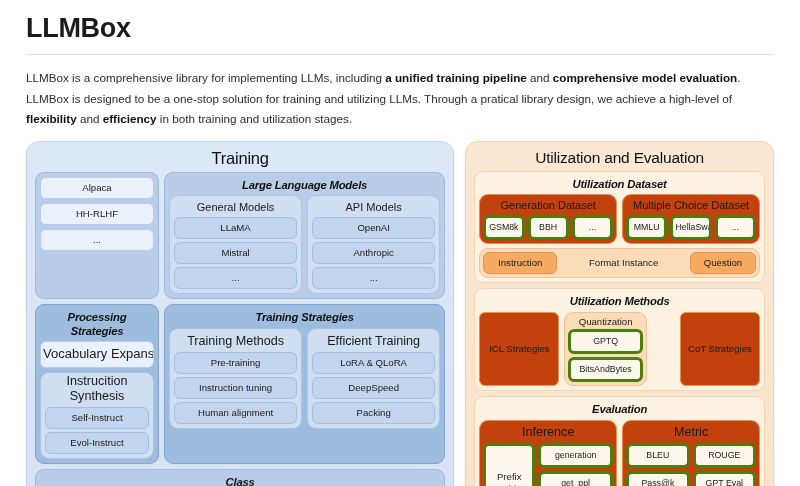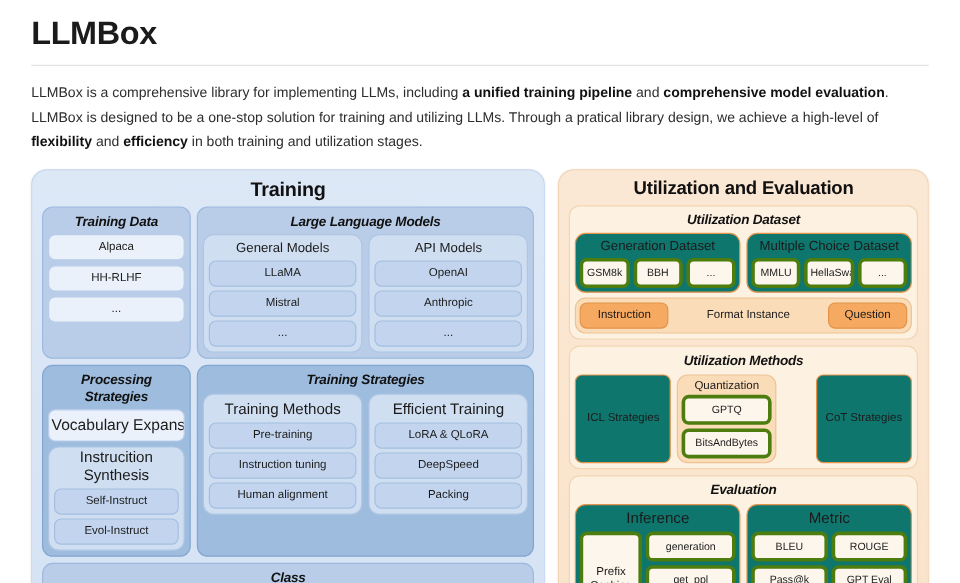"Training" .panel-head { font-weight: 700 -> 400 }
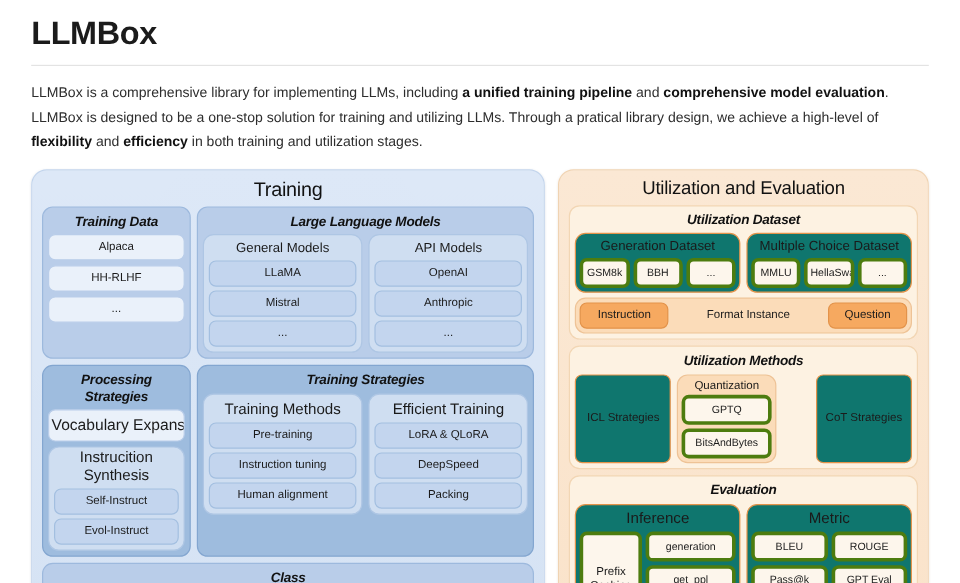"Training Data" div.grp-title { html: <div>Training Data</div> -> none }
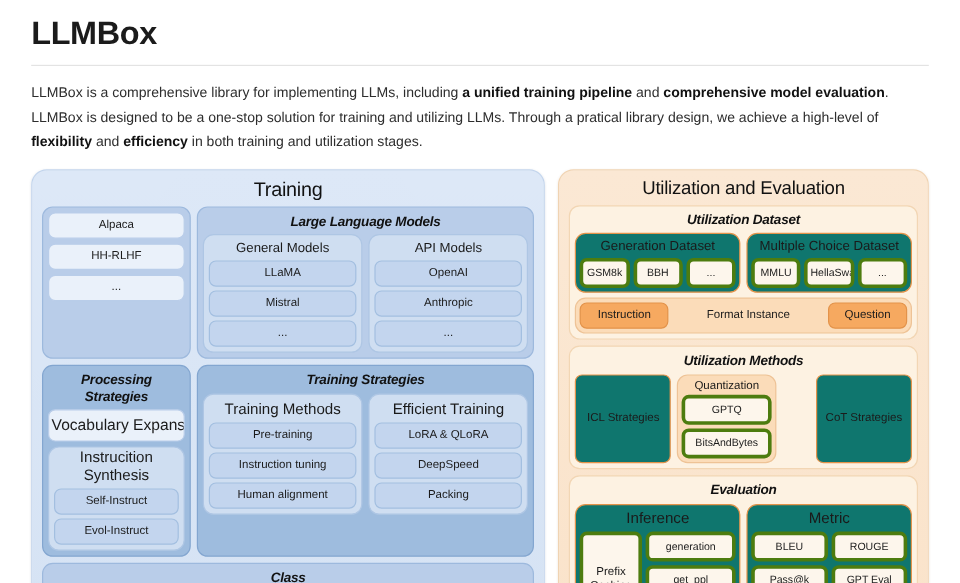"Generation Dataset" .o-l3 { background: #0f766e -> #c2410c }
